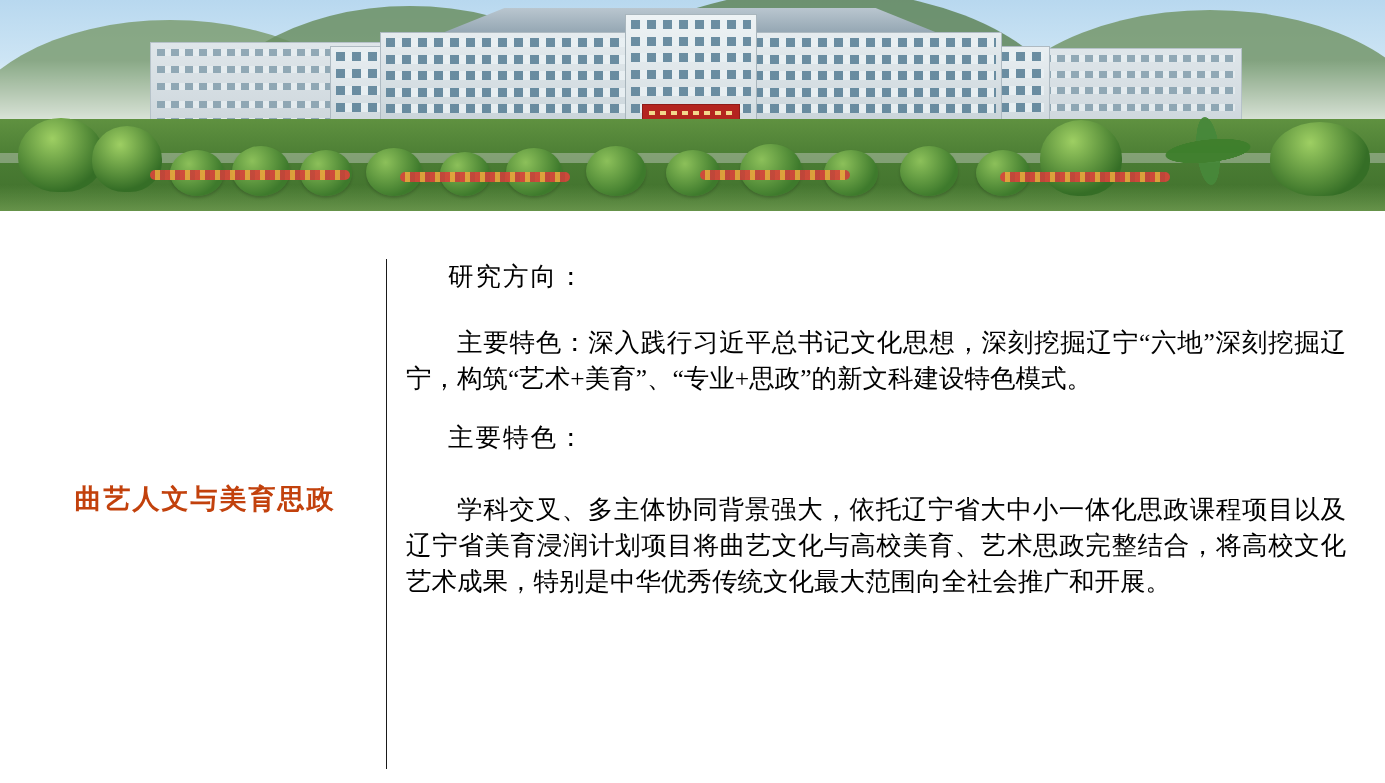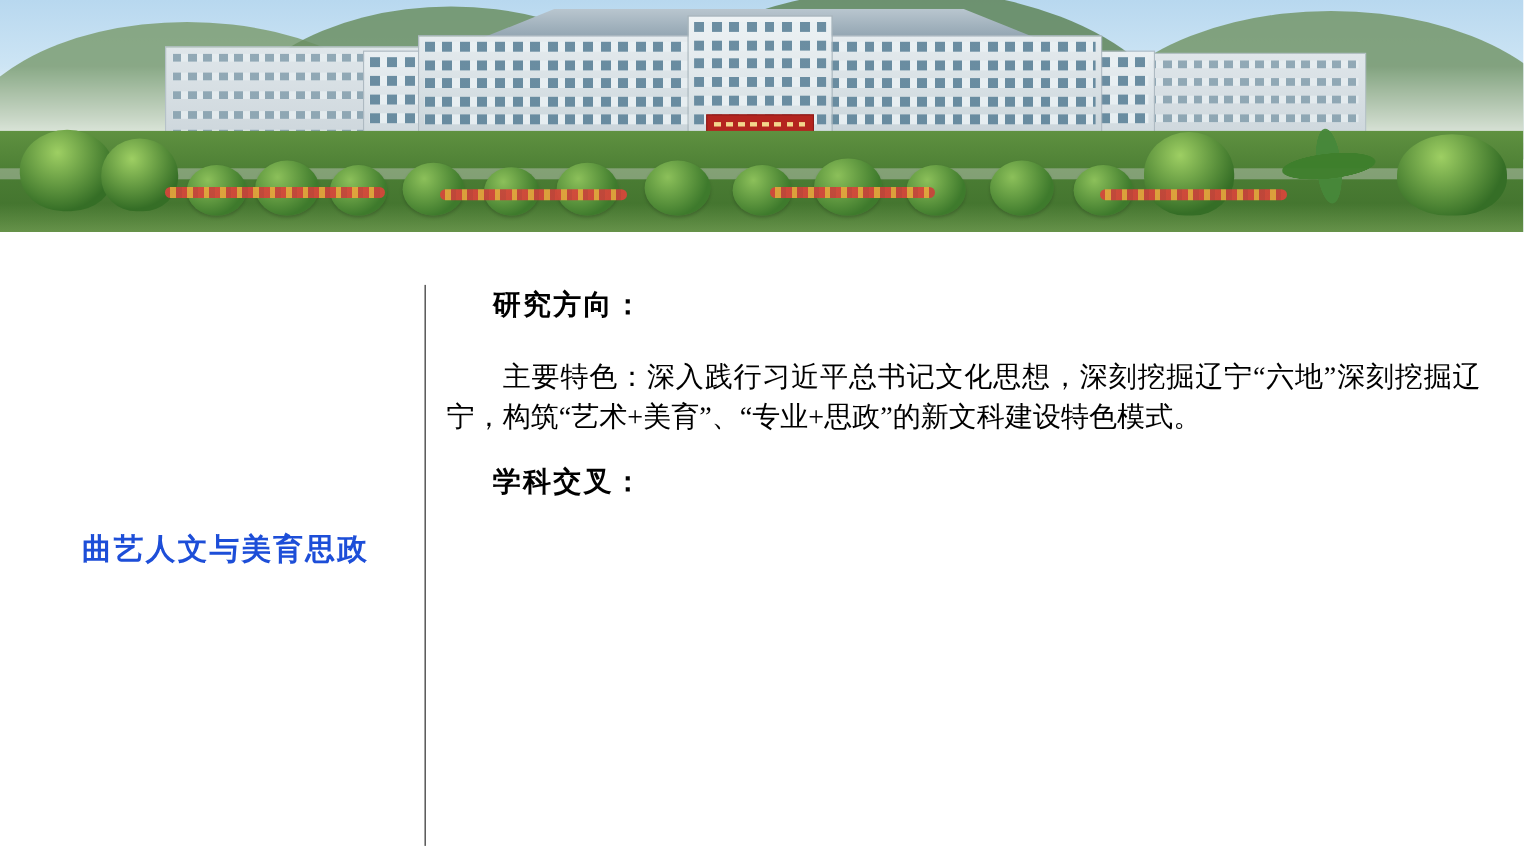"研究方向：" .heading { font-weight: bold -> normal }
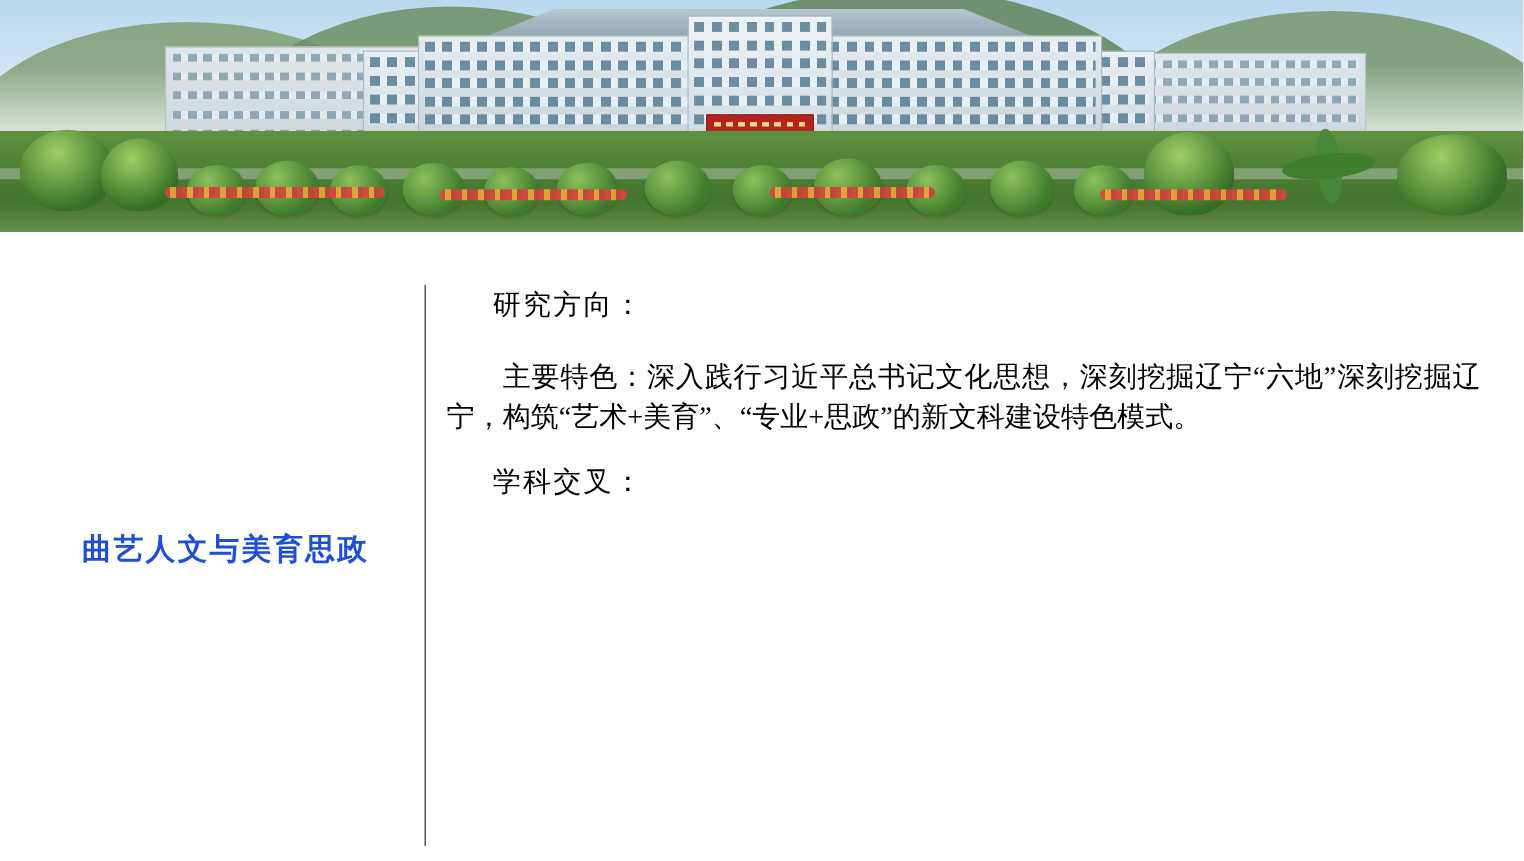"学科交叉：" p.heading { text: 学科交叉 -> 主要特色 }
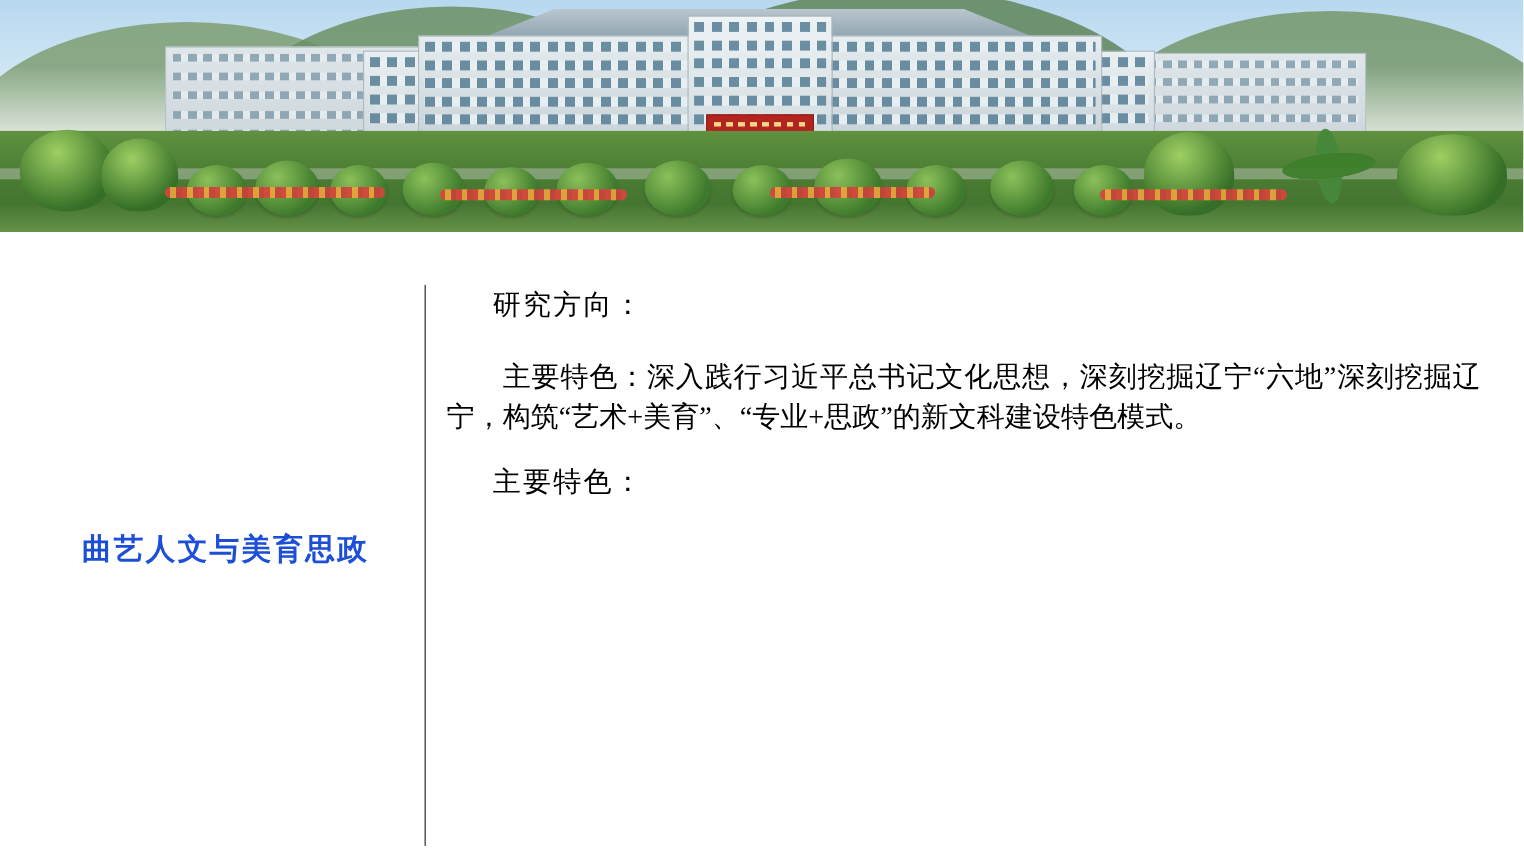"曲艺人文与美育思政" .left-title { color: #1d4ed8 -> #c2410c }
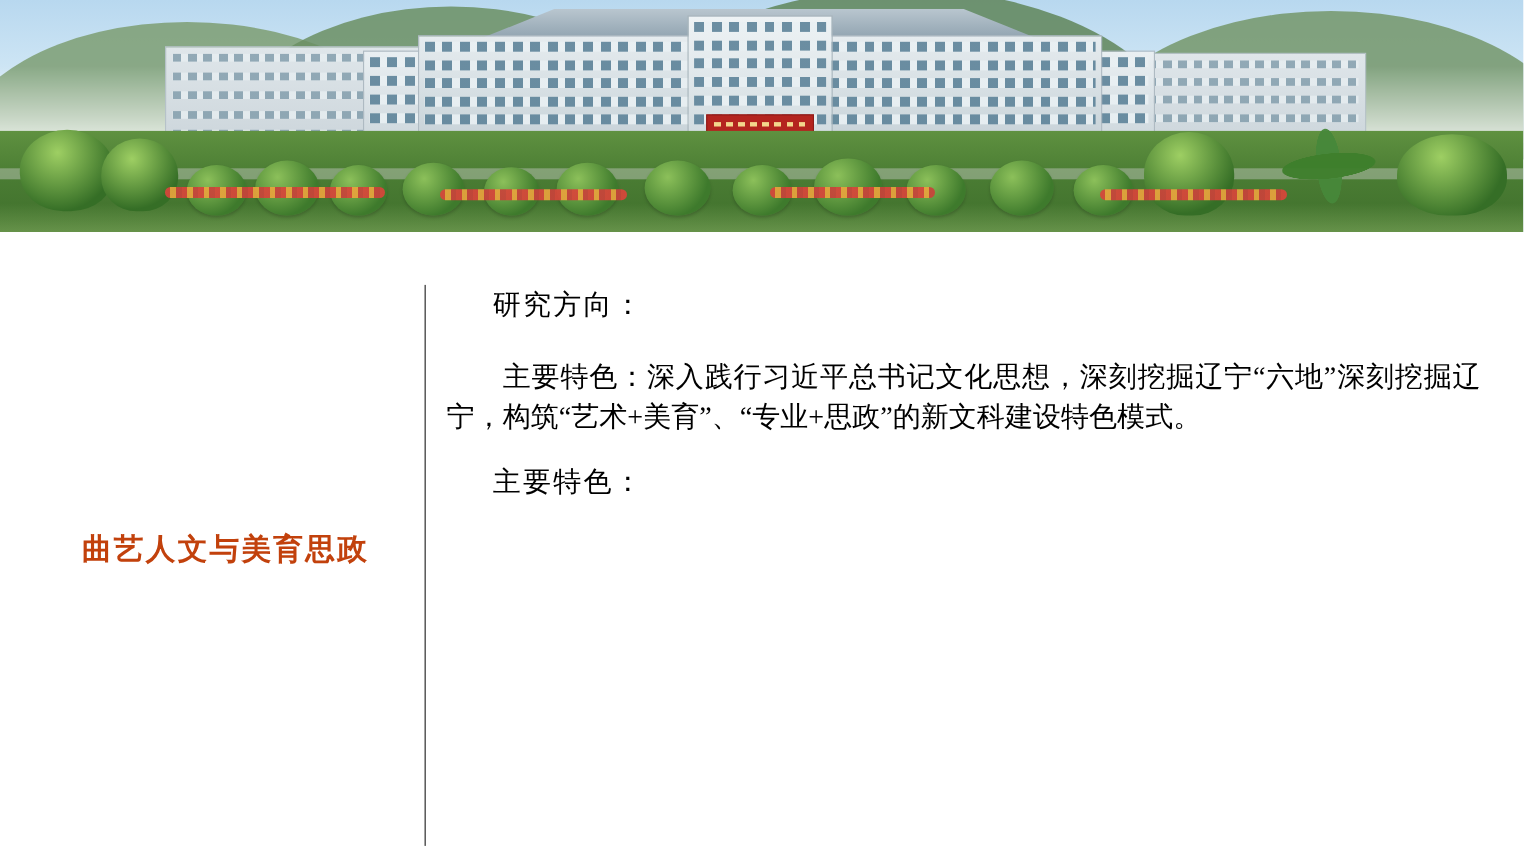"学科交叉、多主体协同背景强大，依托辽宁省大中小一体化思政课程项目以及辽宁省美育浸" p.para { html: none -> <p>学科交叉、多主体协同背景强大，依托辽宁省大中小一体化思政课程项目以及辽宁省美育浸润计划项目将曲艺文化与高校美育、艺术思政完整结合，将高校文化艺术成果，特别是中华优秀传统文化最大范围向全社会推广和开展。</p> }
